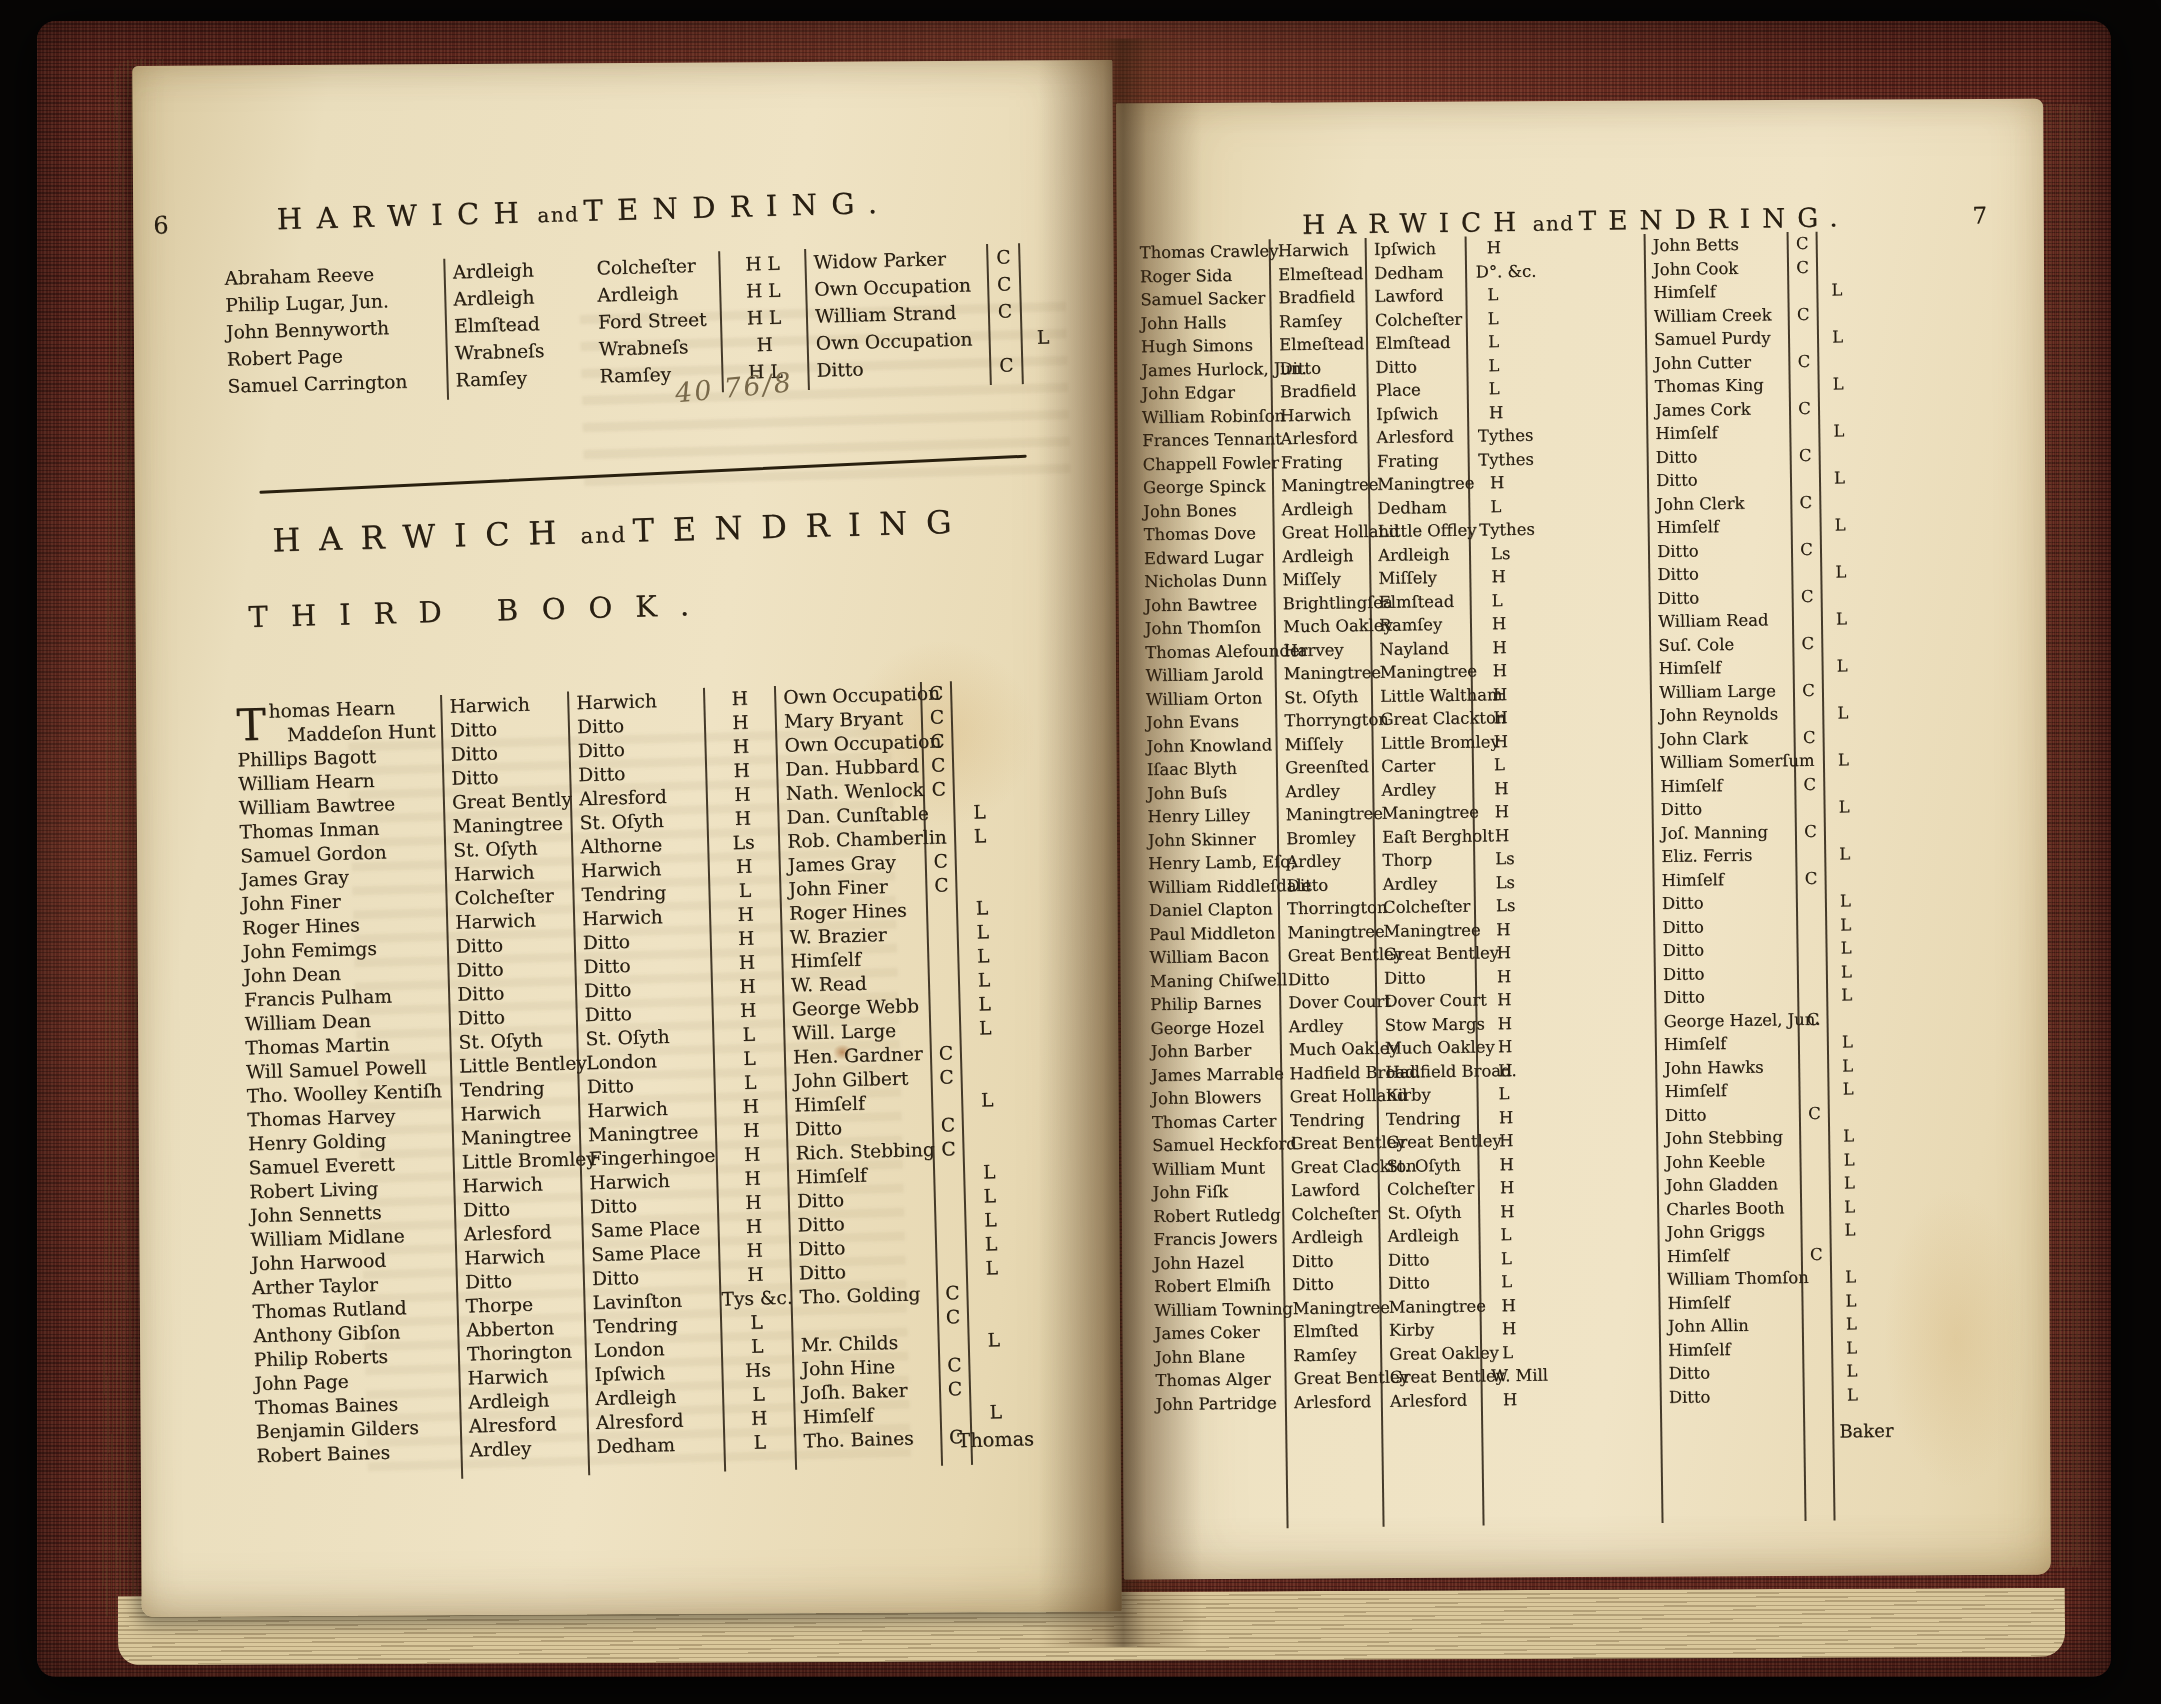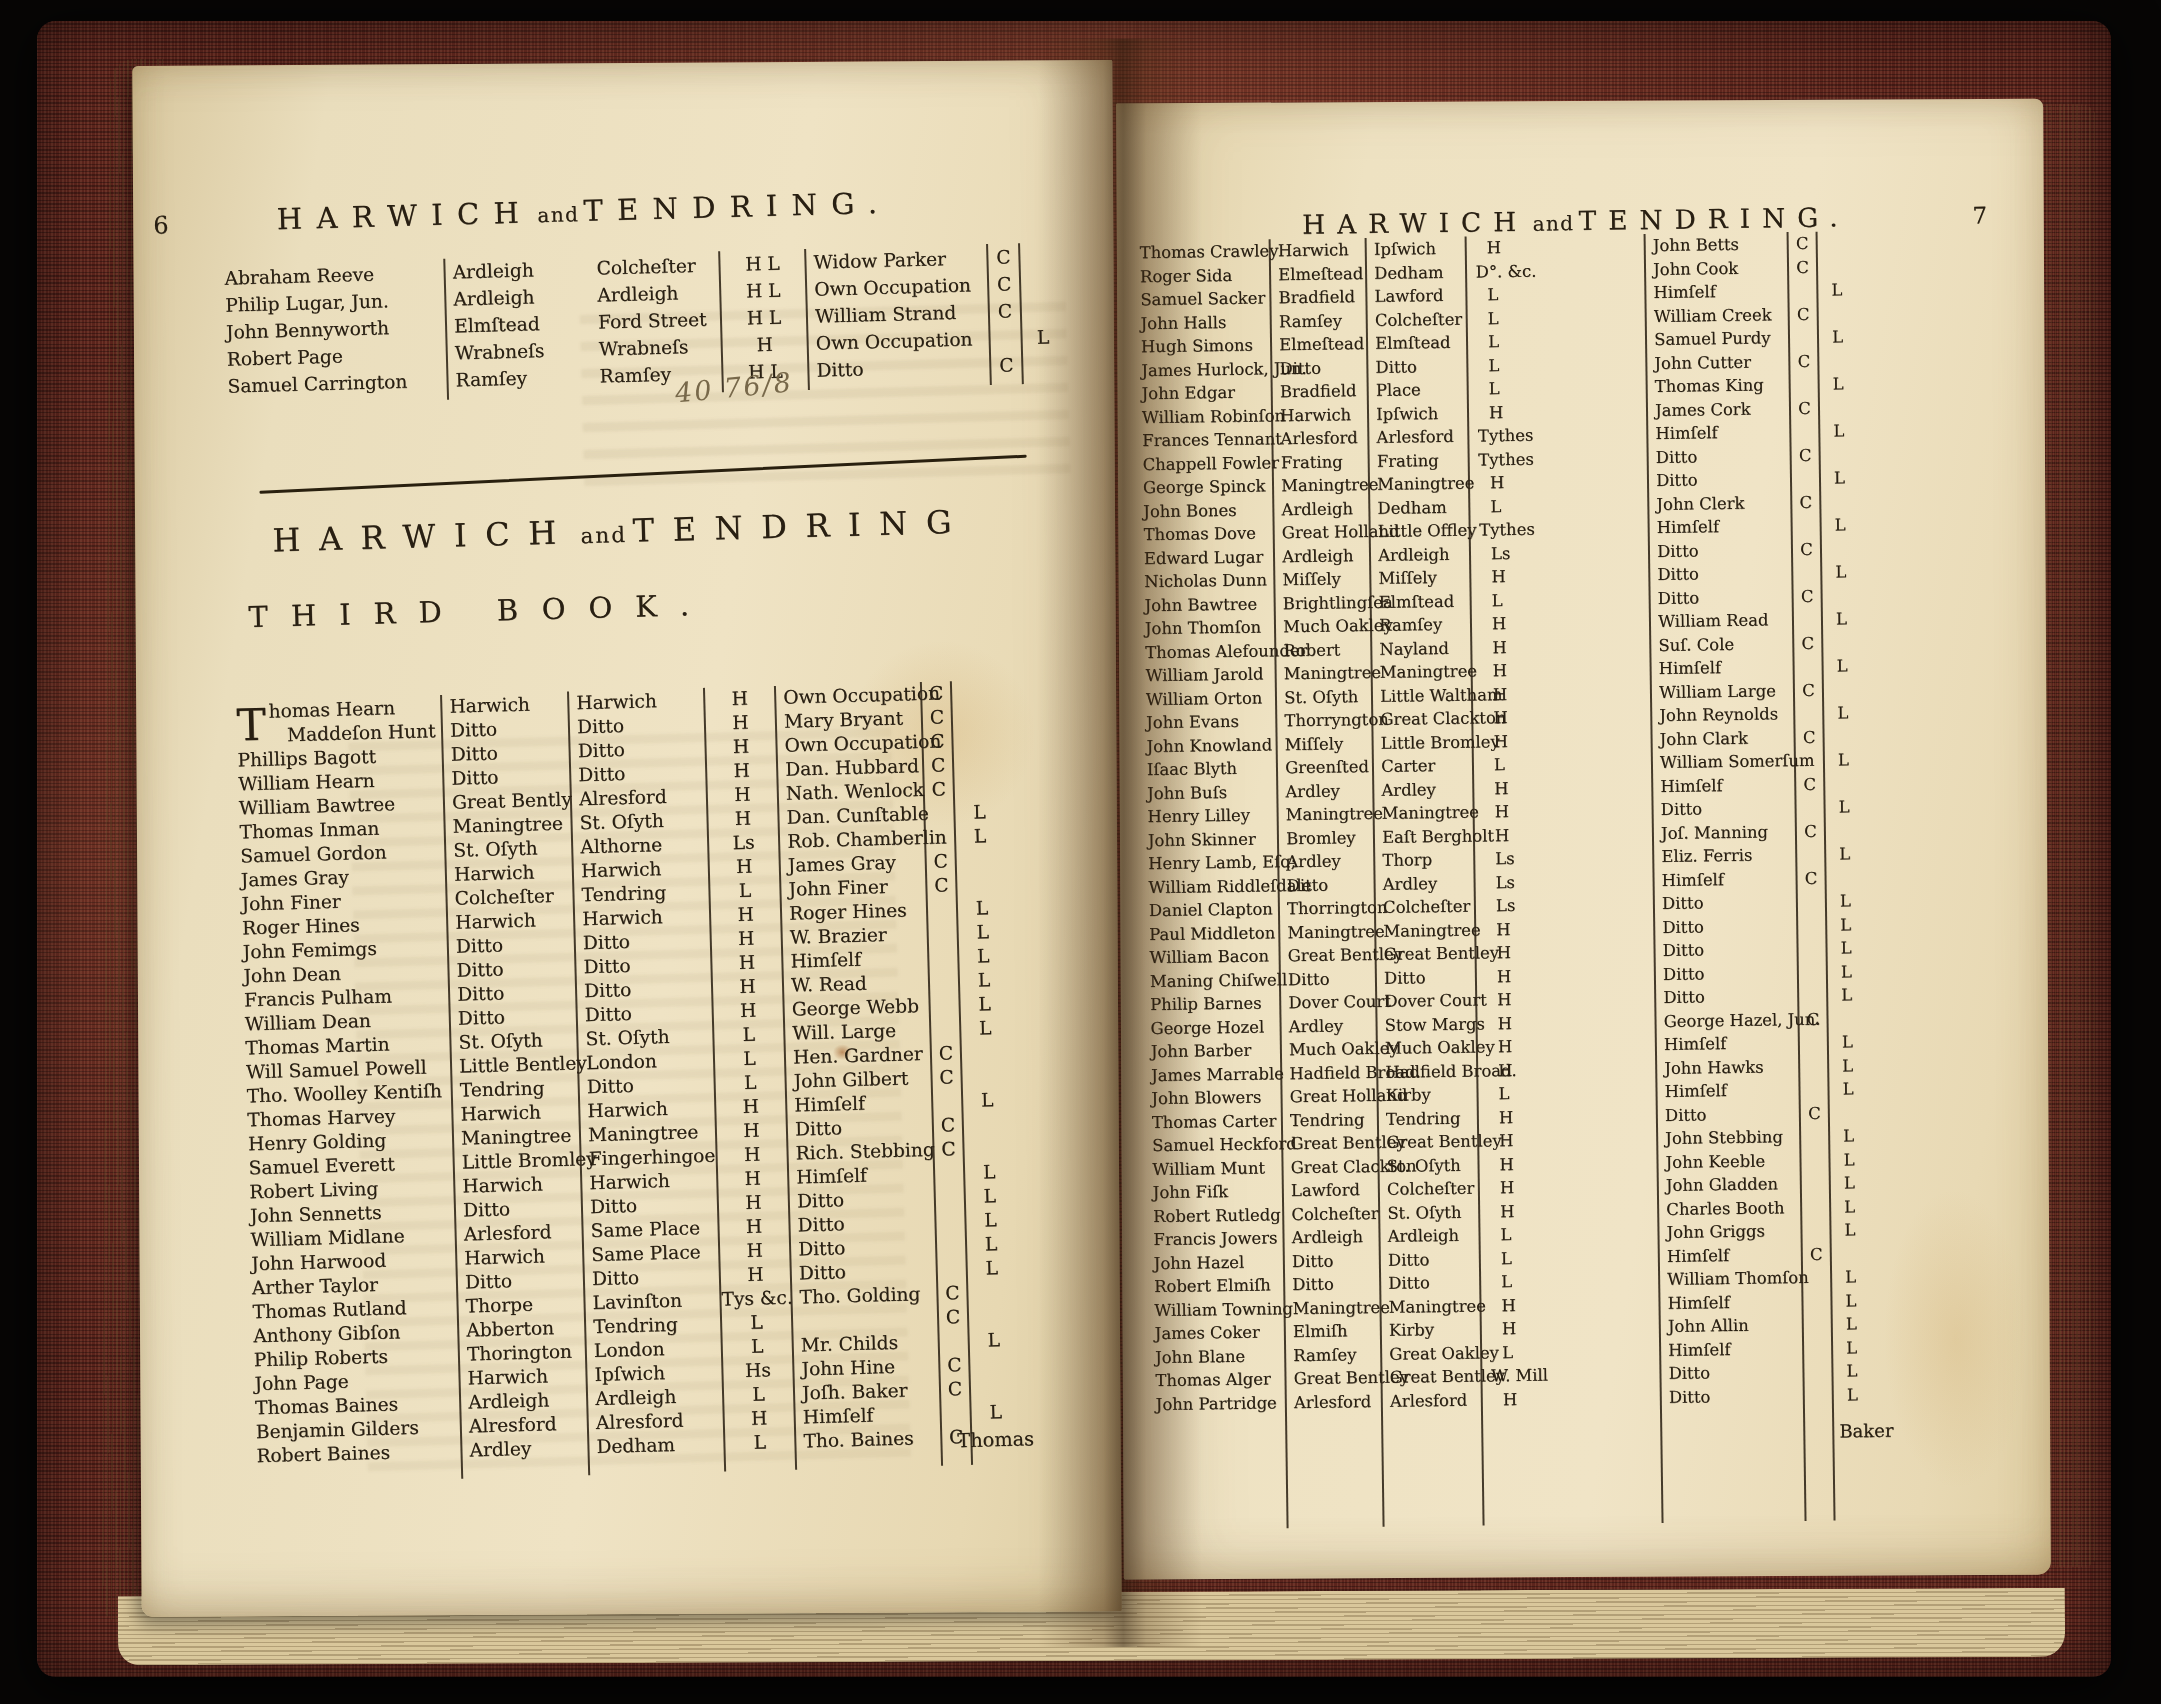"Robert" div.cell { text: Robert -> Harvey }
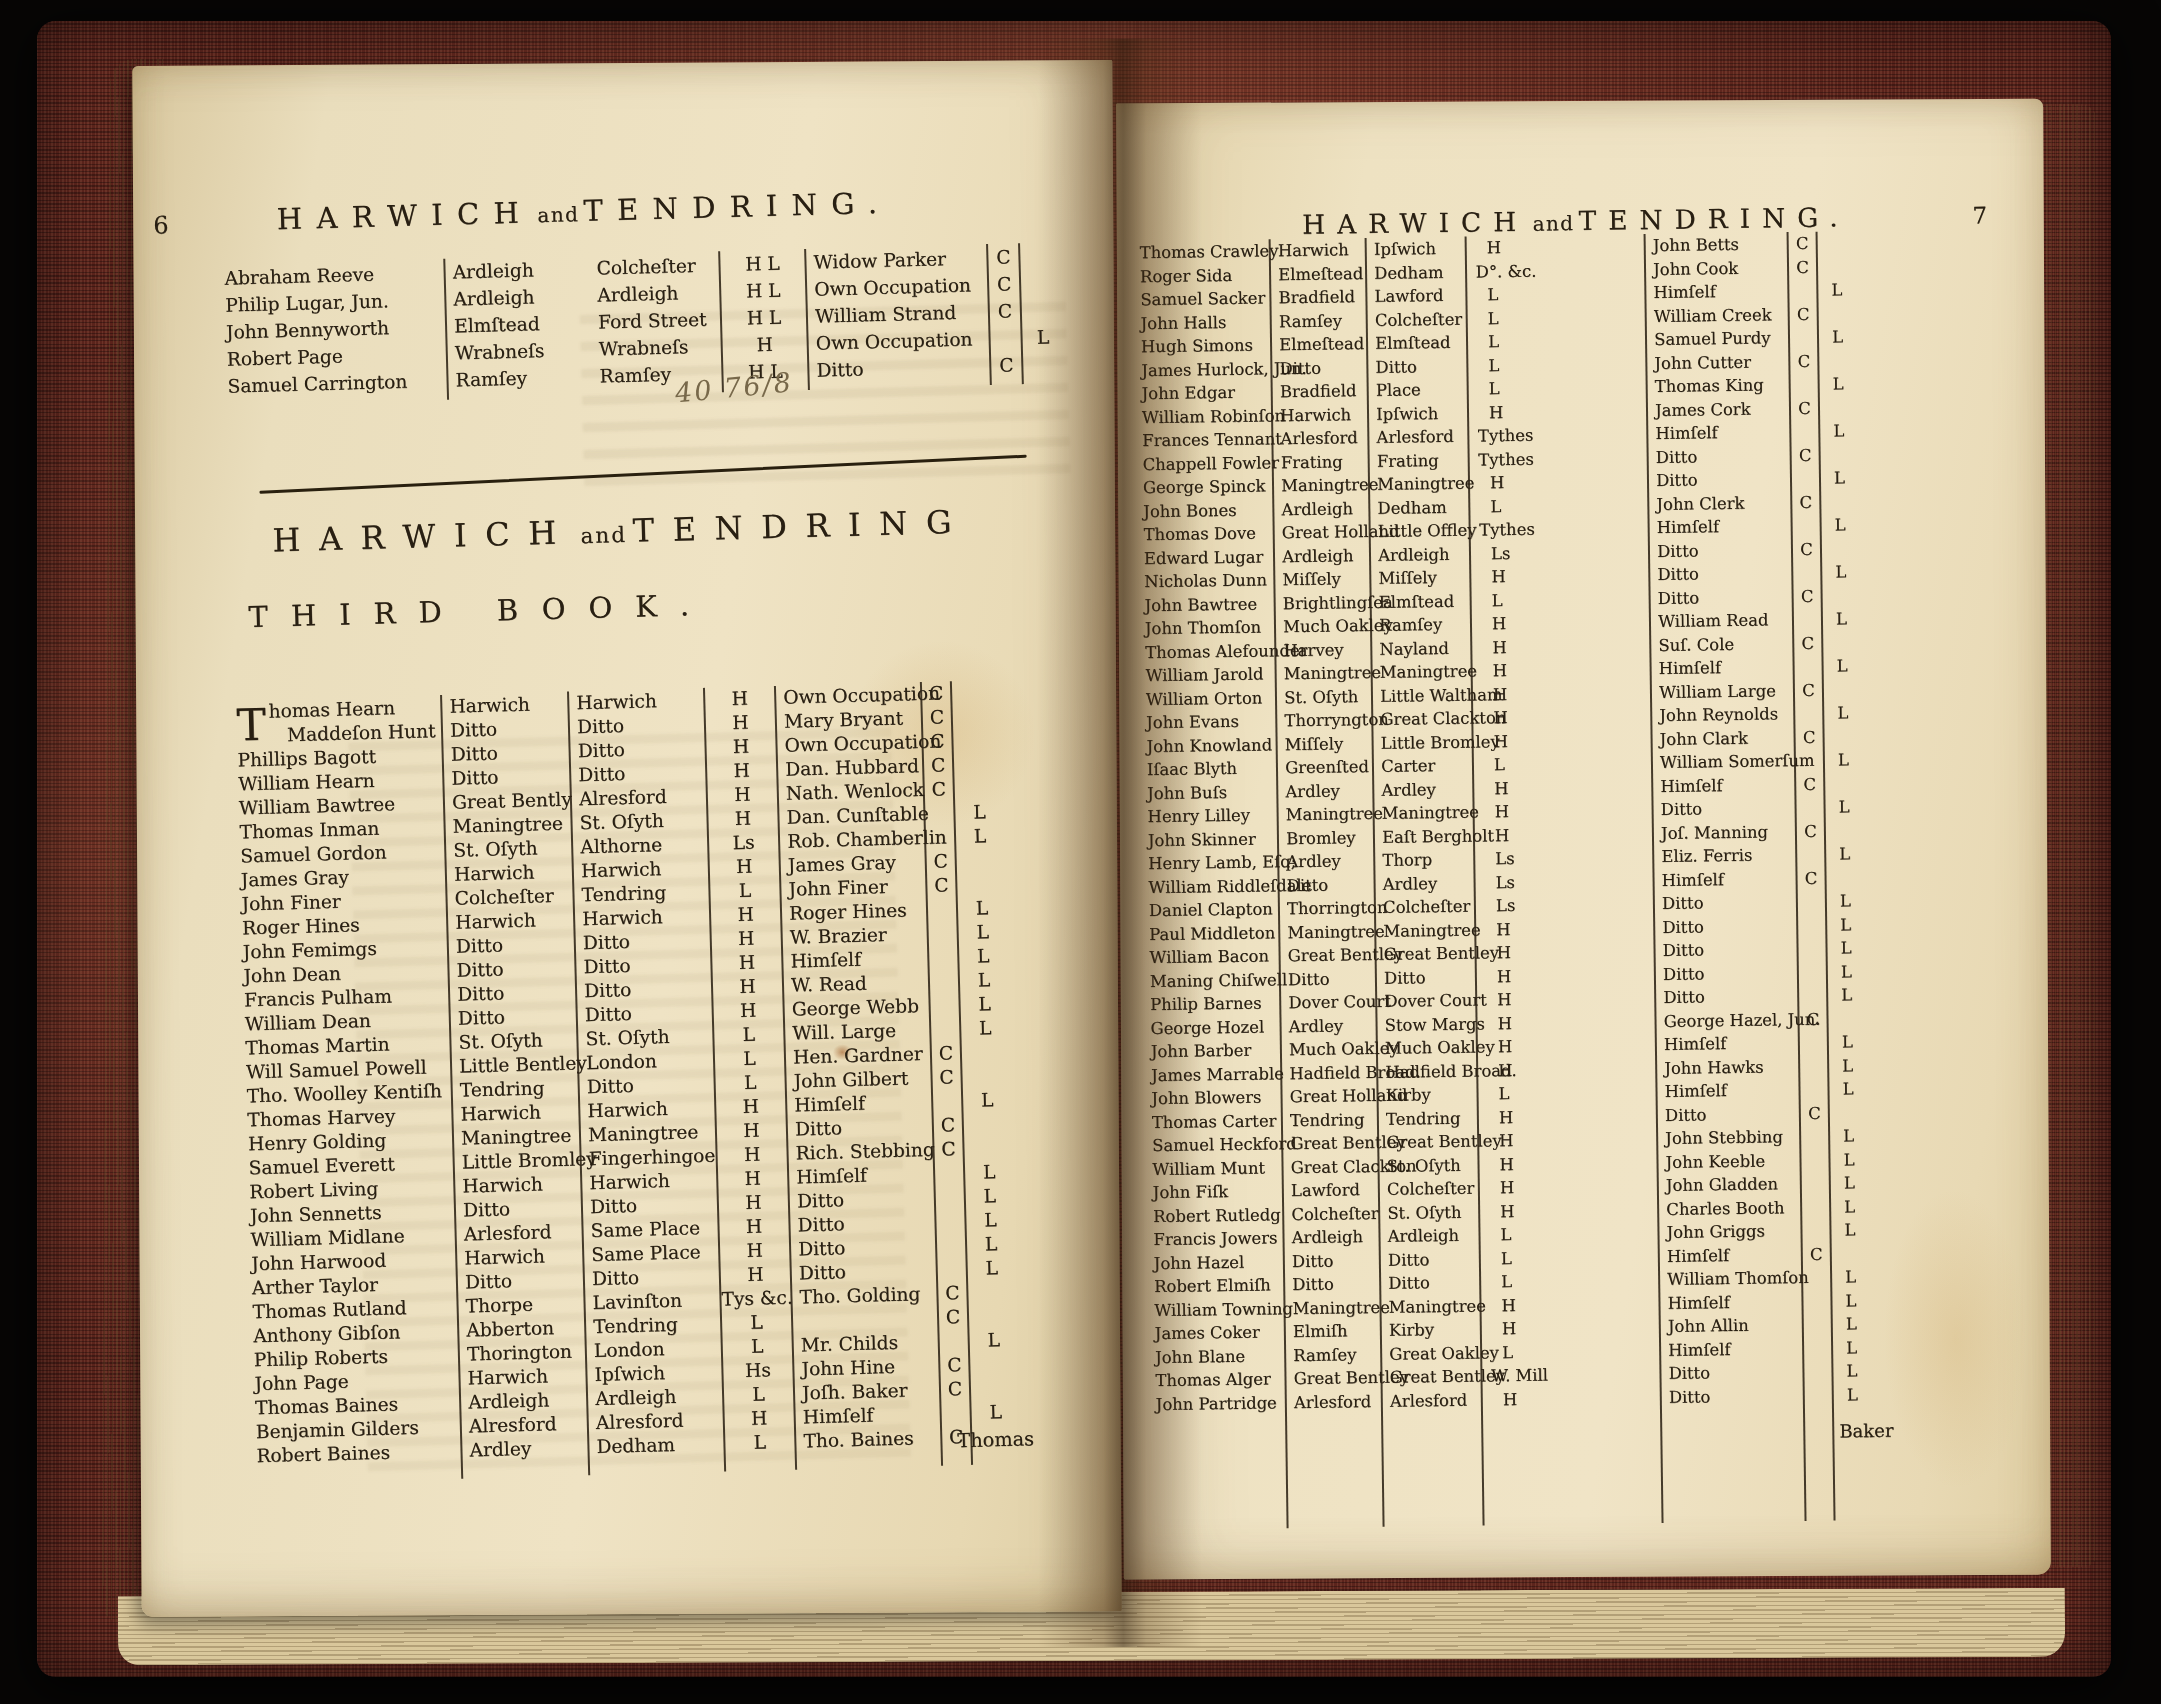"Elmiſh" div.cell { text: Elmiſh -> Elmſted }
